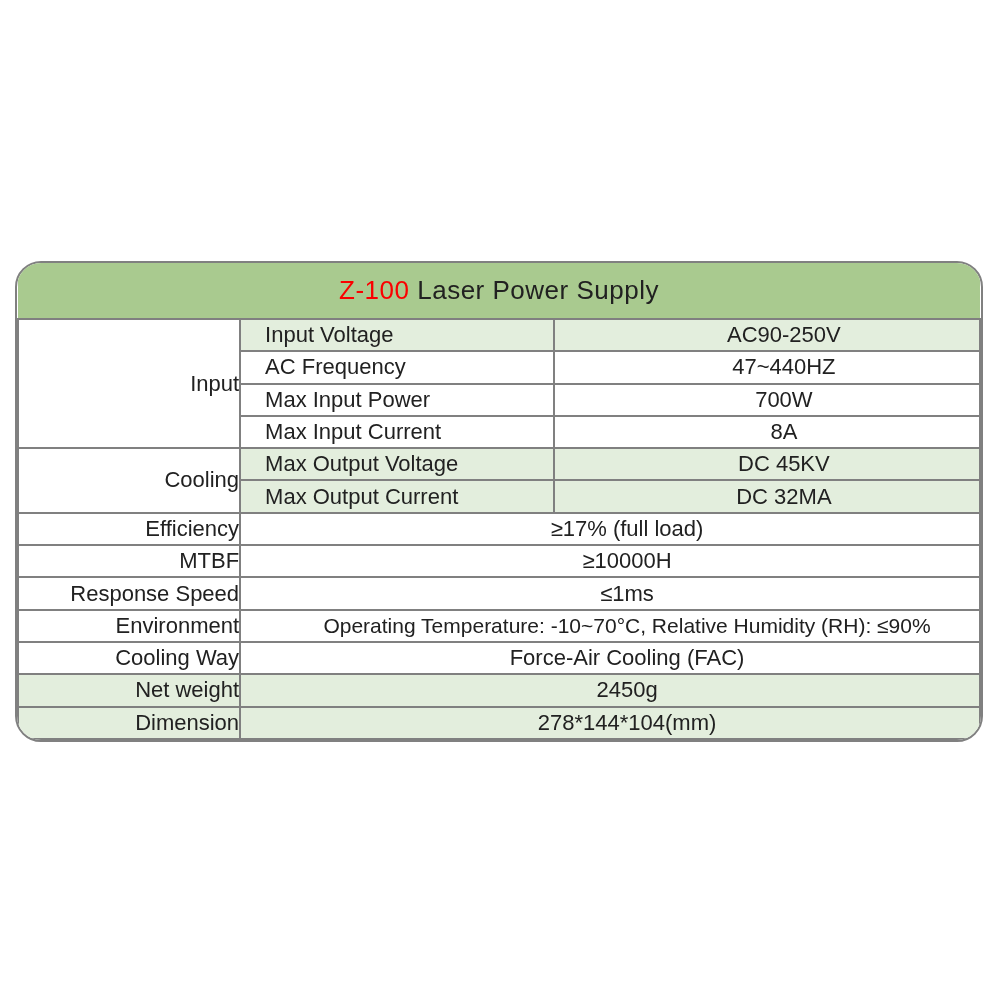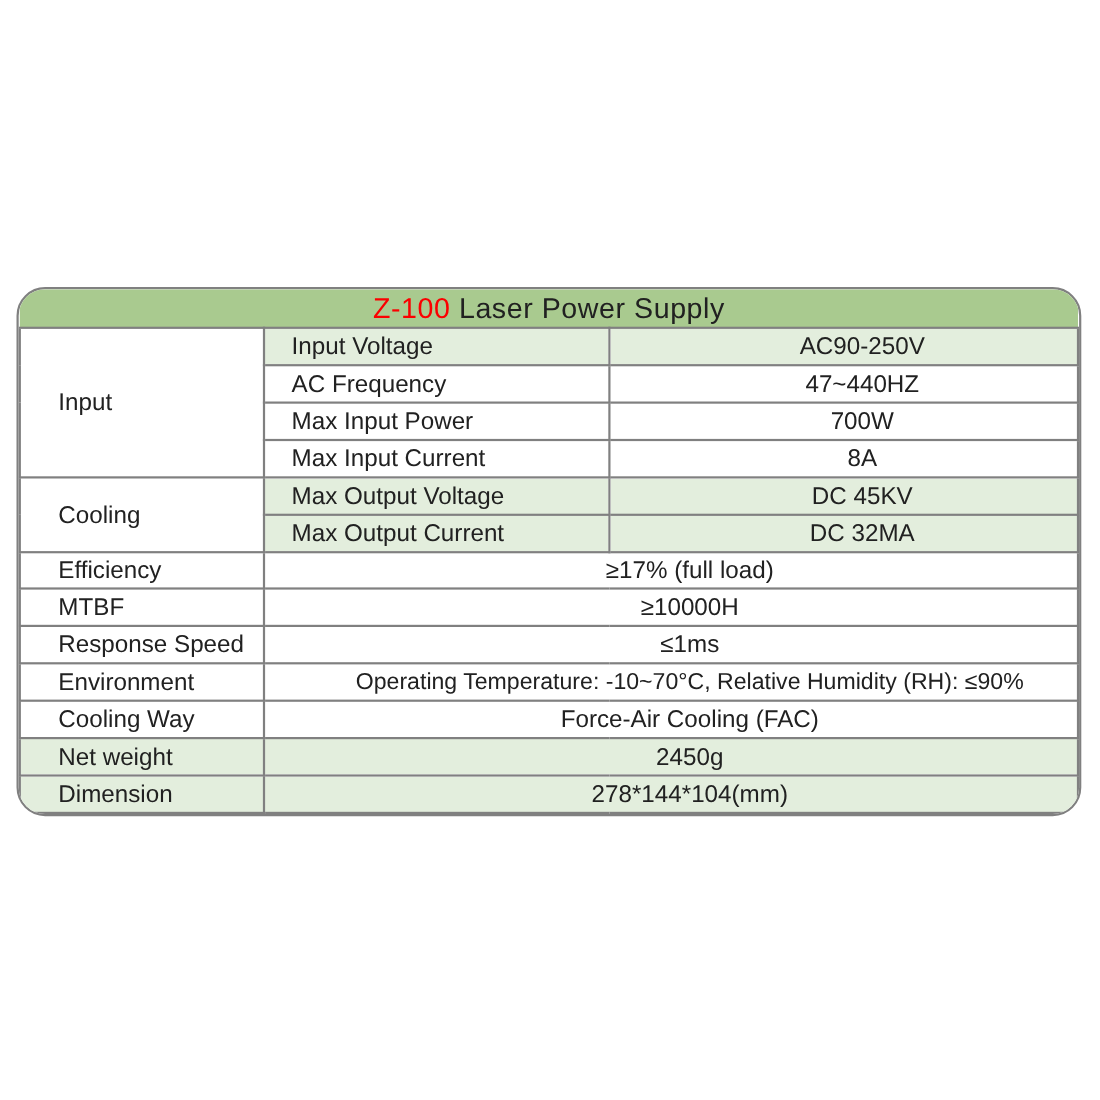"Z-100 Laser Power Supply" th.title-cell { height: 35px -> 56px }
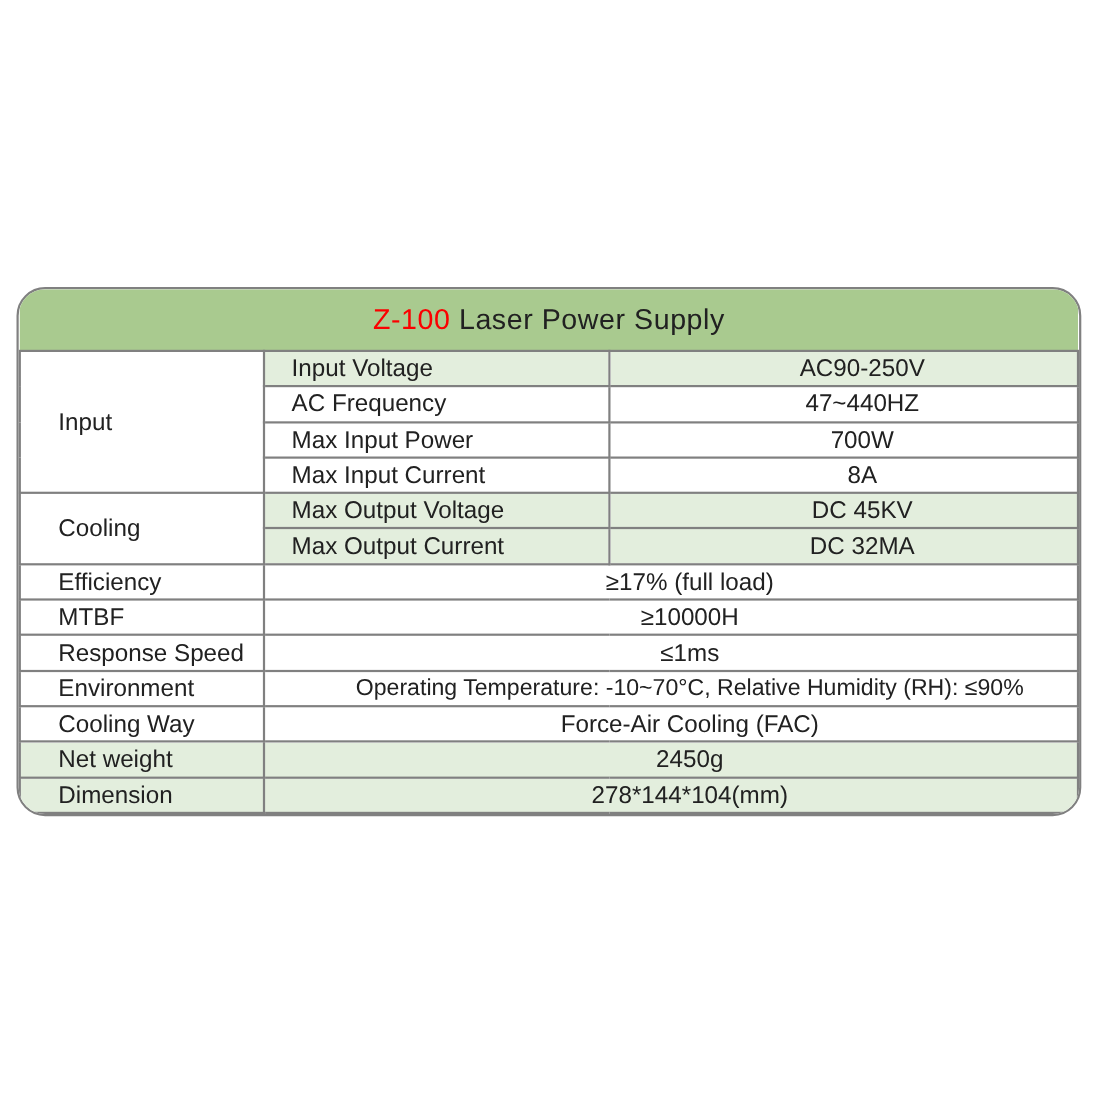"Input" td.group { text-align: left -> right }
